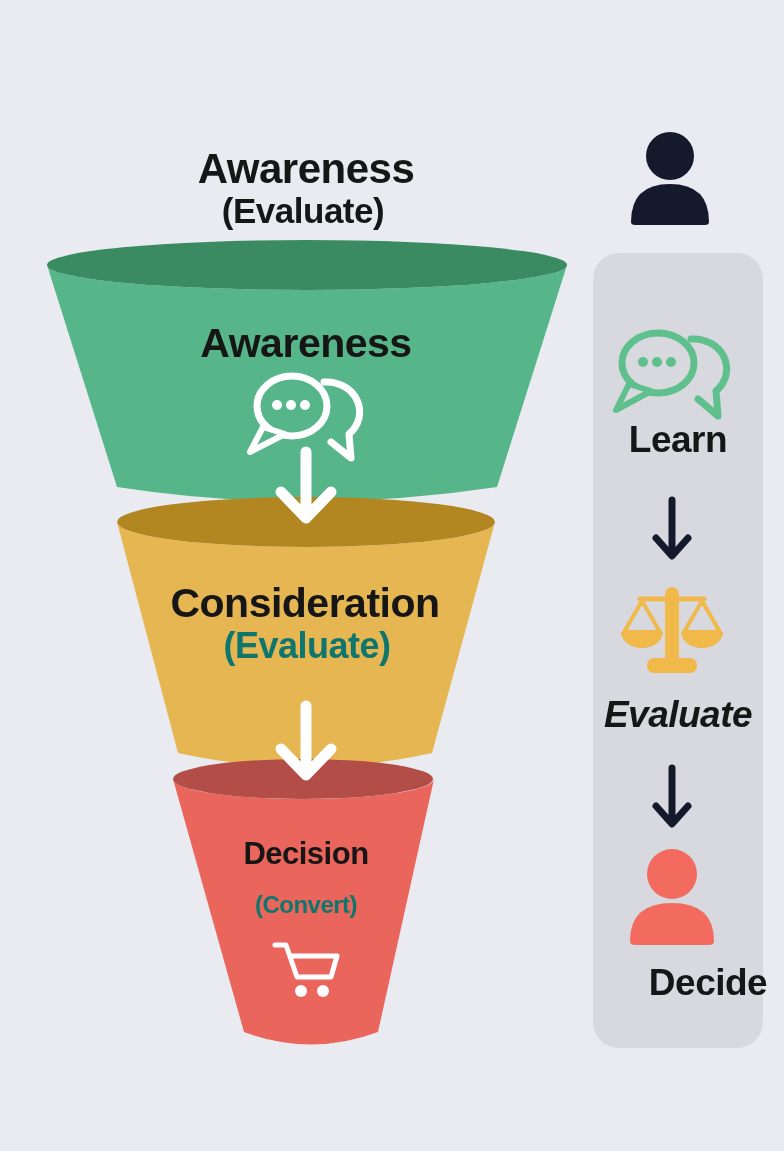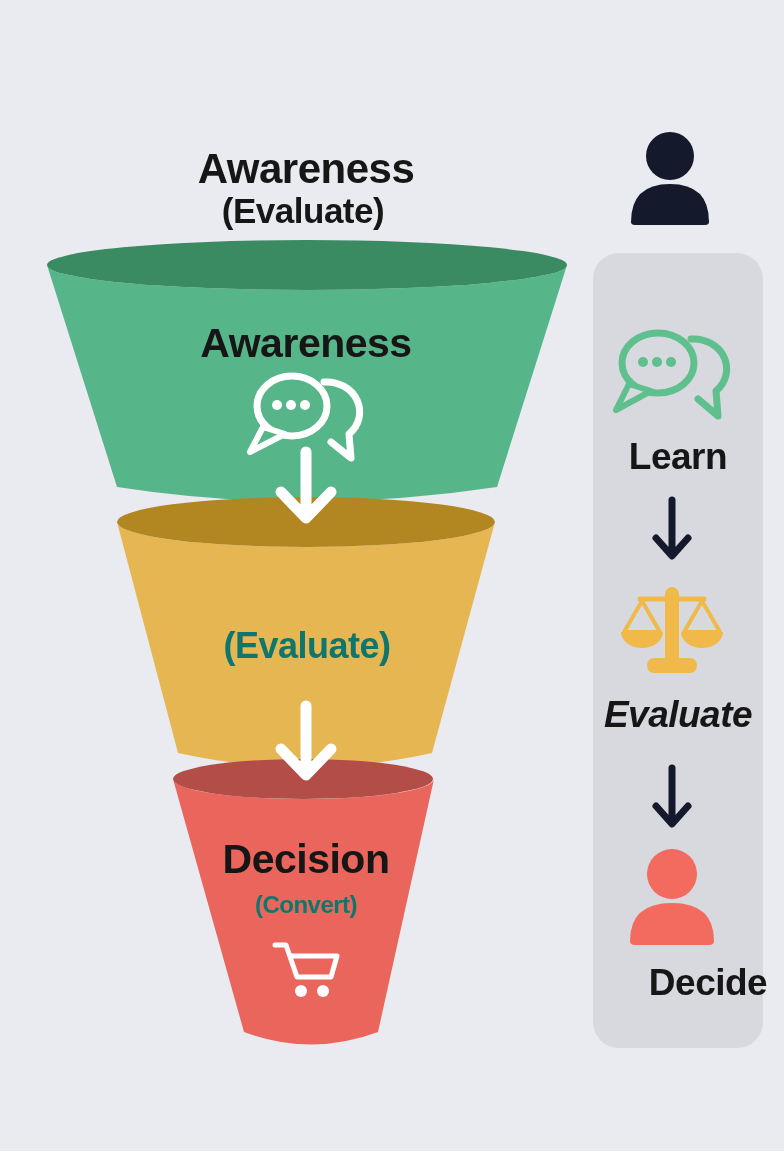"Learn" .t-learn { top: 438px -> 421px }
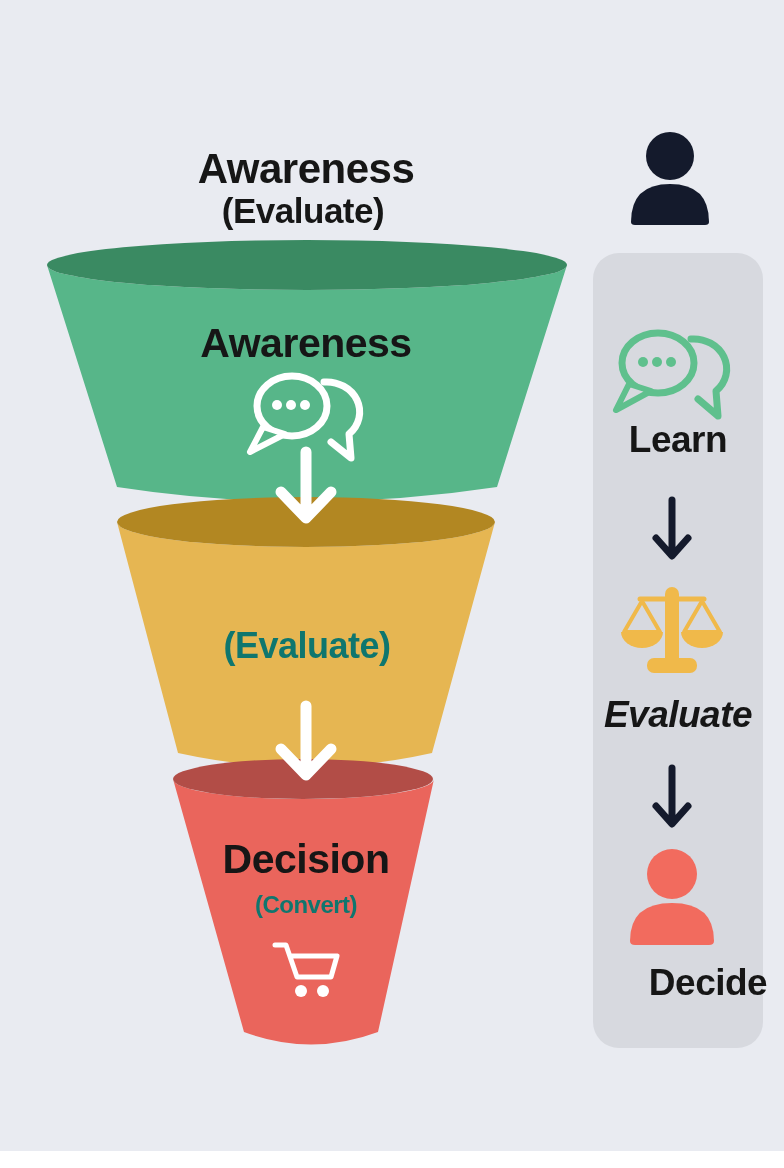"Consideration" div.abs { html: none -> <div>Consideration</div> }
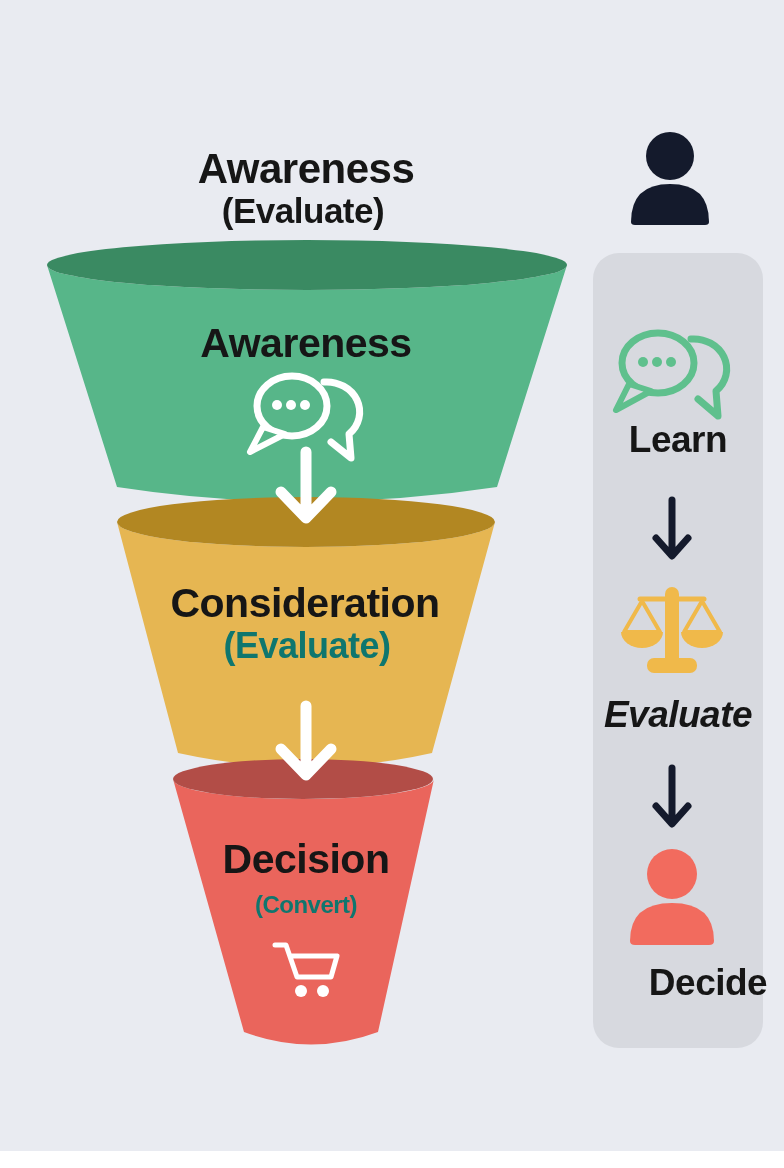"Decision" .t-decision { font-size: 41px -> 31px }
